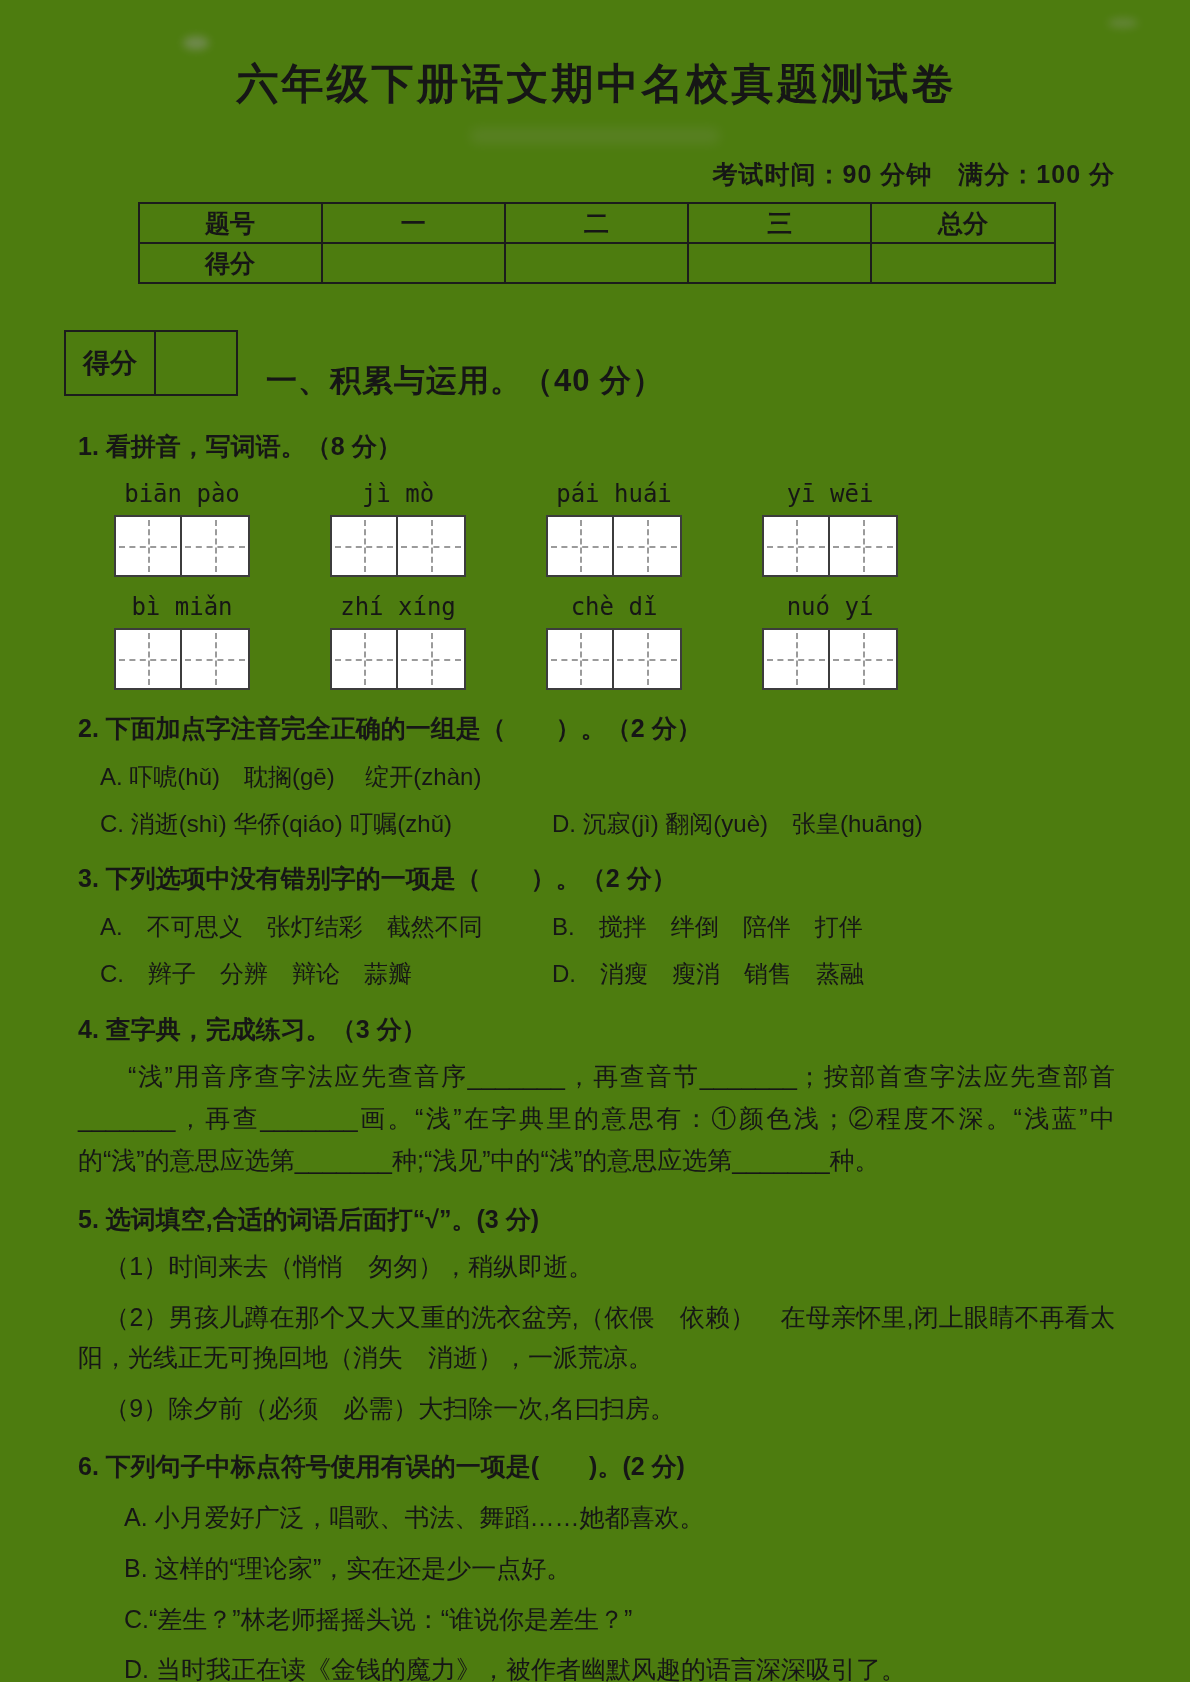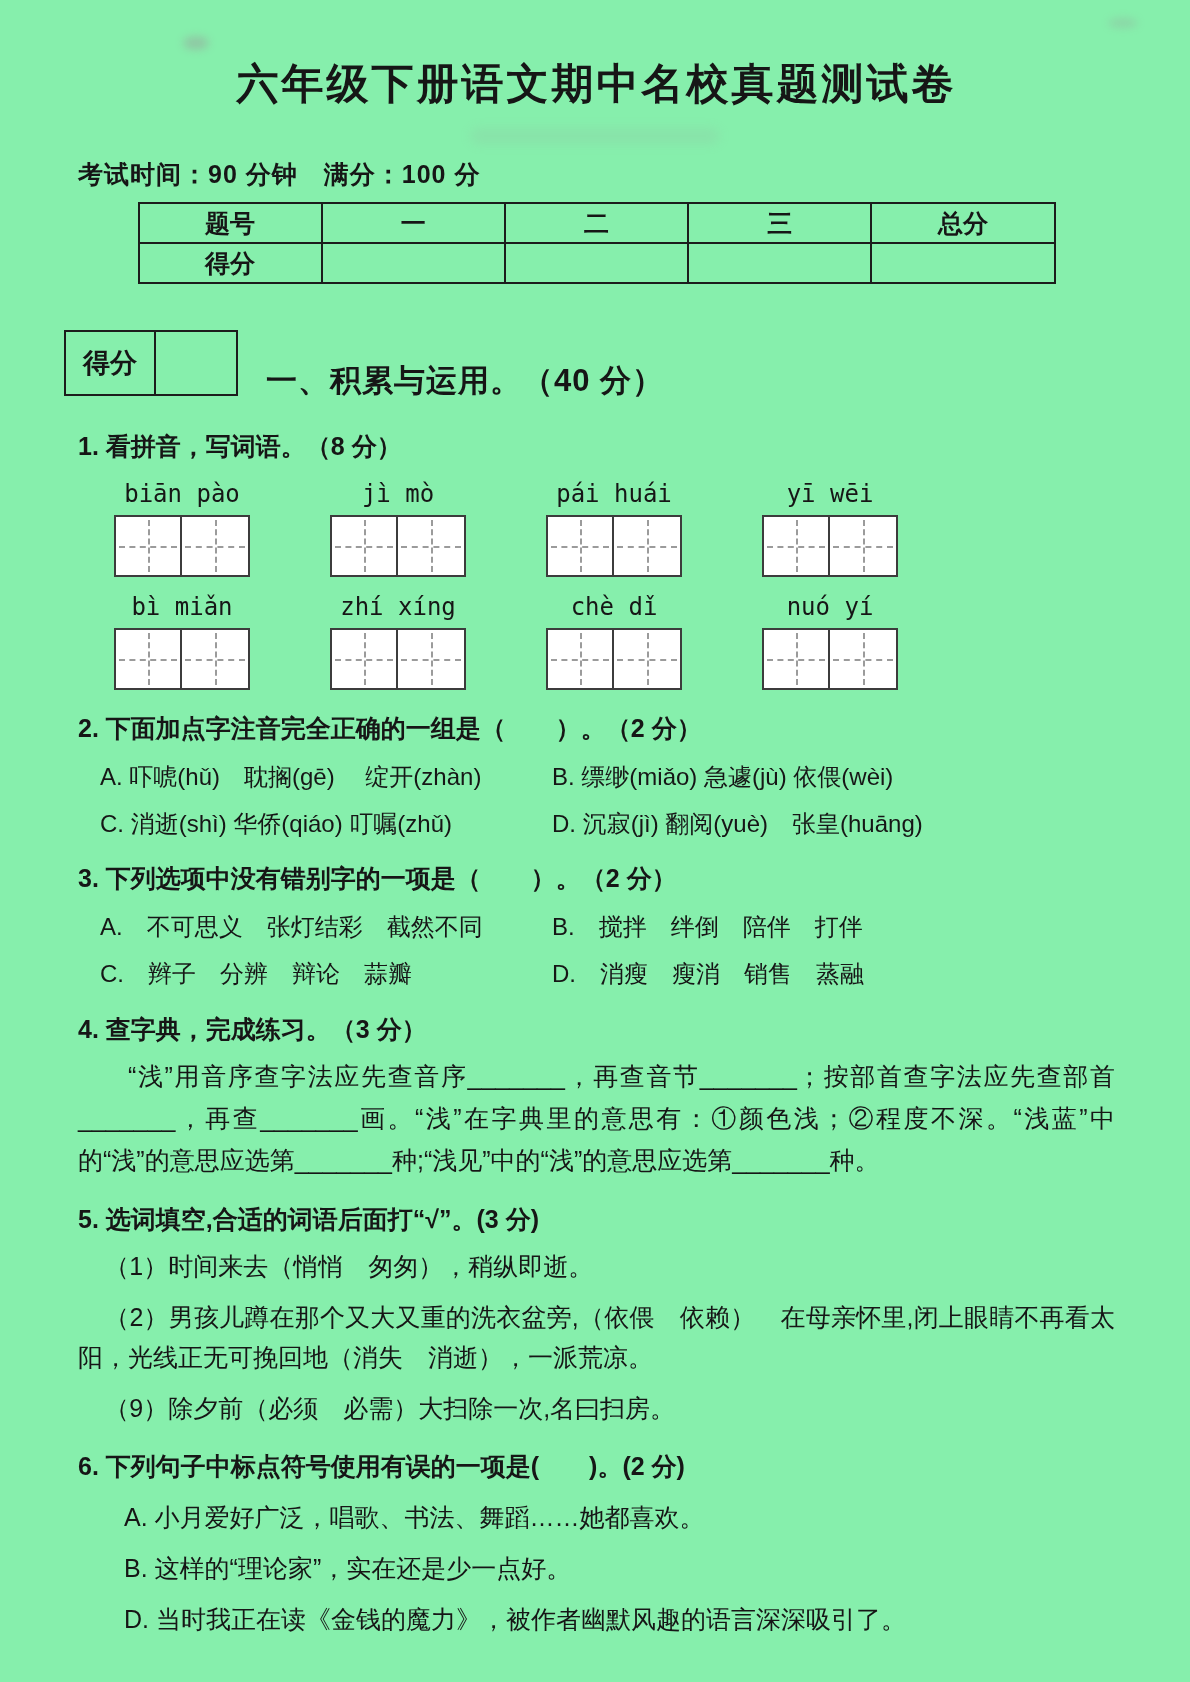"六年级下册语文期中名校真题测试卷" .page { background: #86efac -> #4d7c0f }
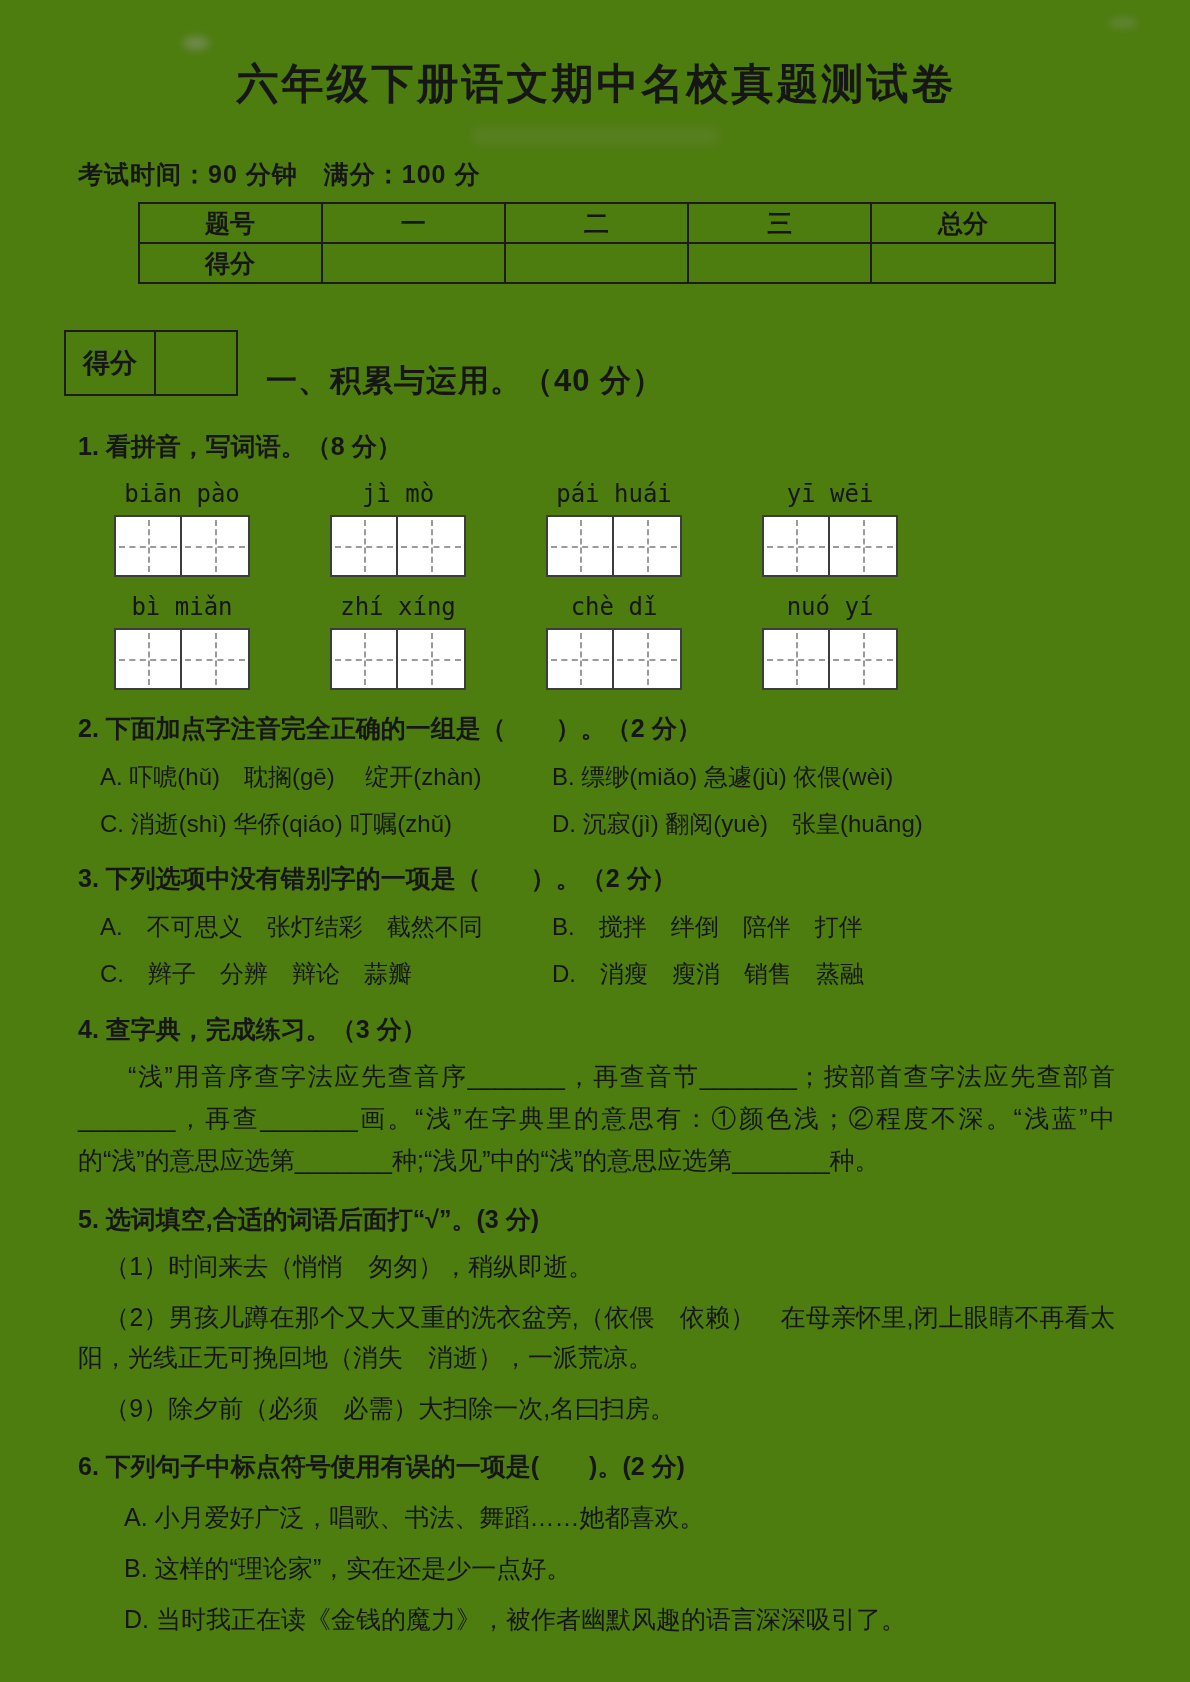"考试时间：90 分钟 满分：100 分" .exam-info { text-align: left -> right }
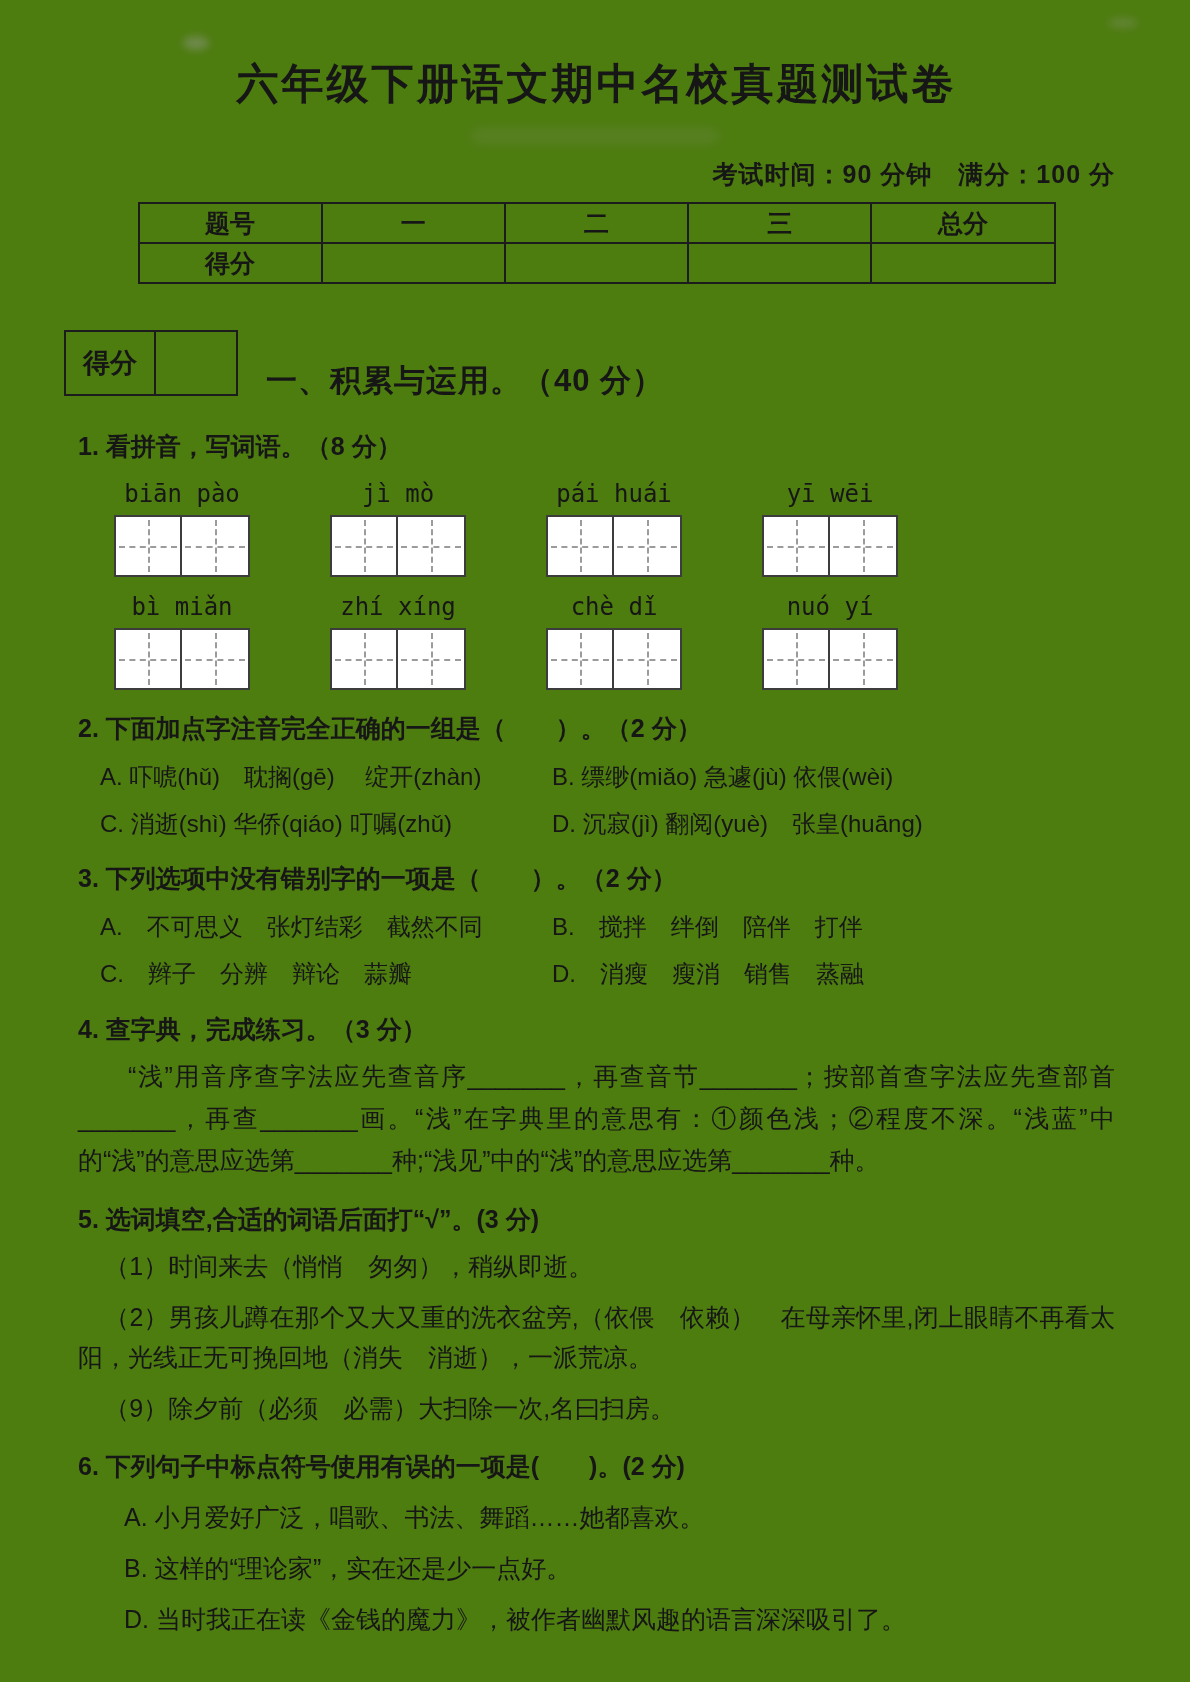"B. 缥缈(miǎo) 急遽(jù) 依偎(wèi)" span { html: <span>B. 缥缈(miǎo) 急遽(jù) 依偎(wèi)</span> -> none }
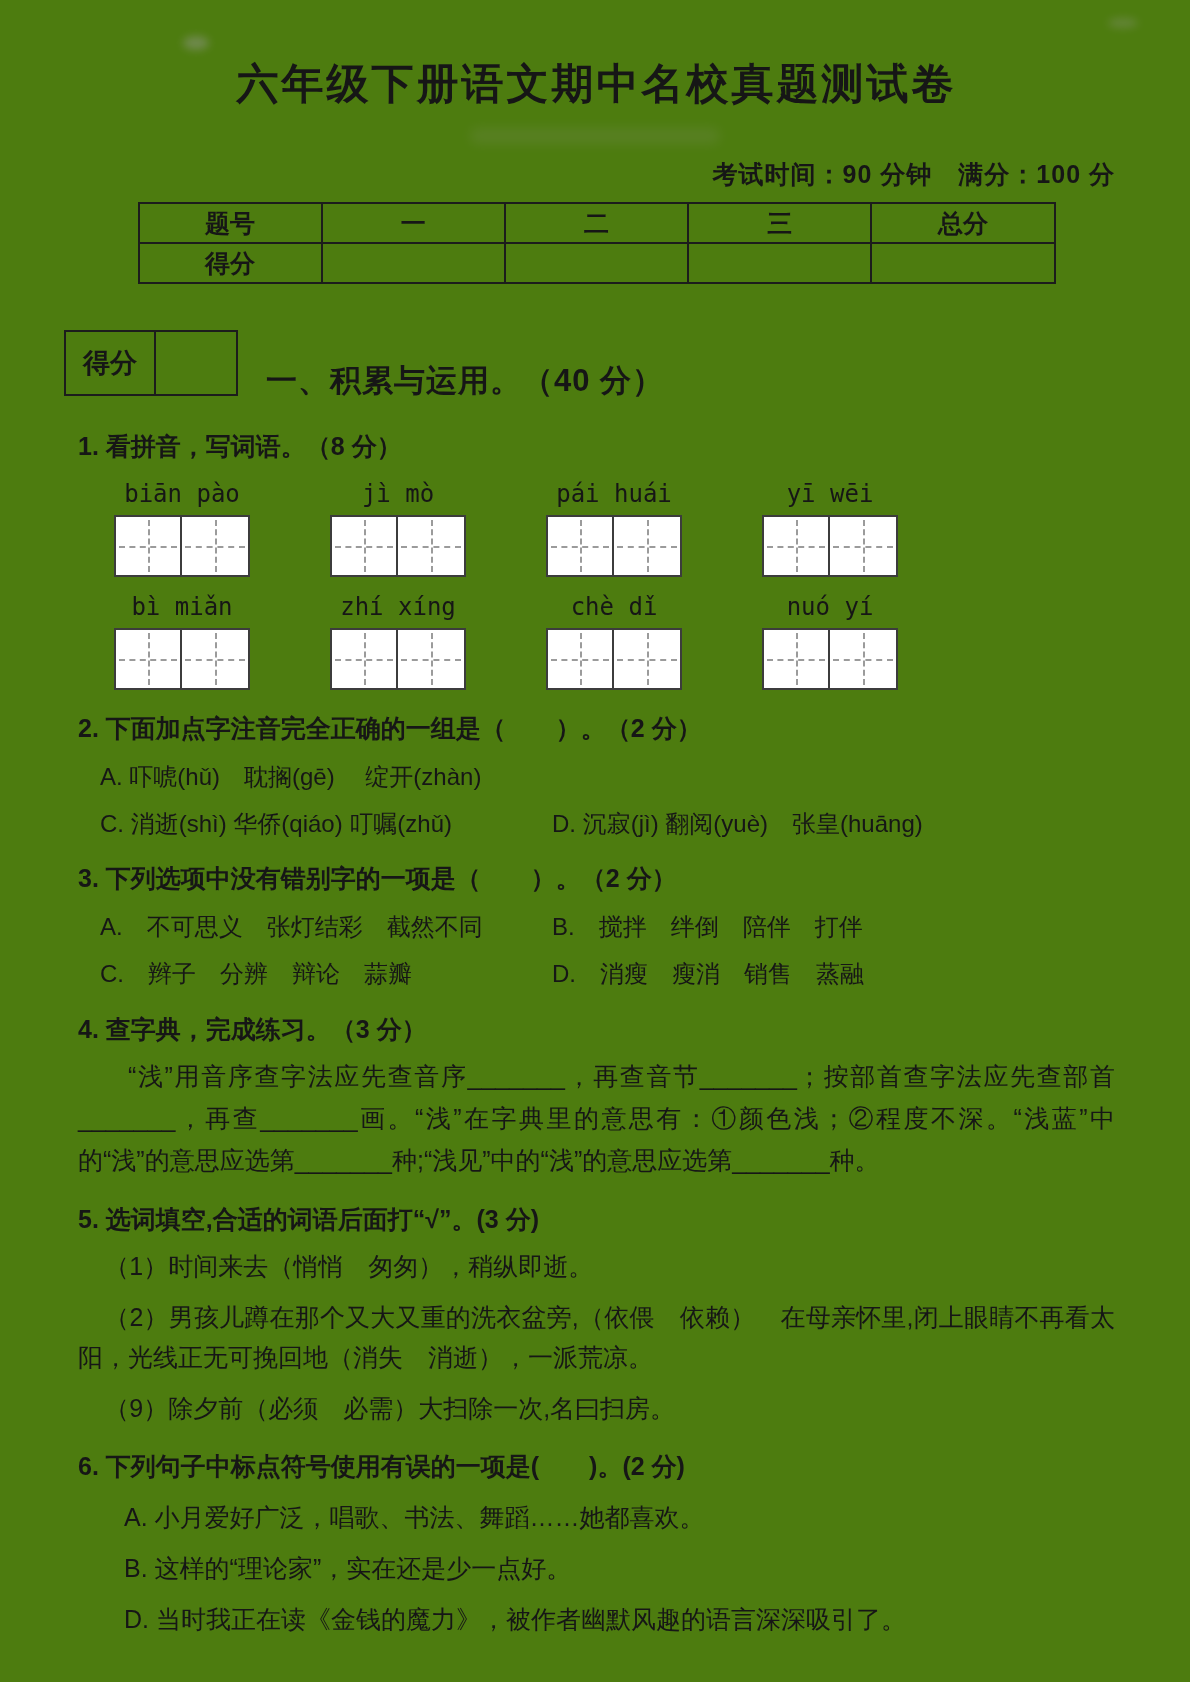"C.“差生？”林老师摇摇头说：“谁说你是差生？”" p.q6-opt { html: none -> <p>C.“差生？”林老师摇摇头说：“谁说你是差生？”</p> }
